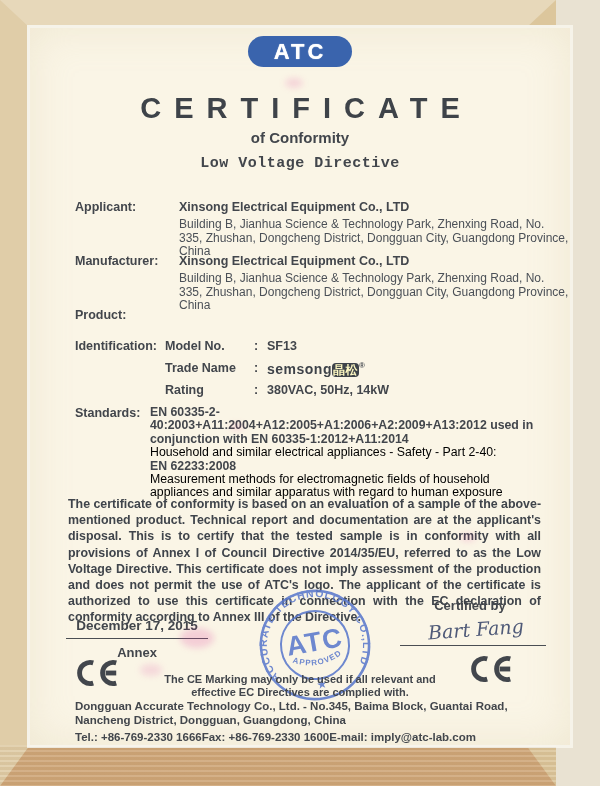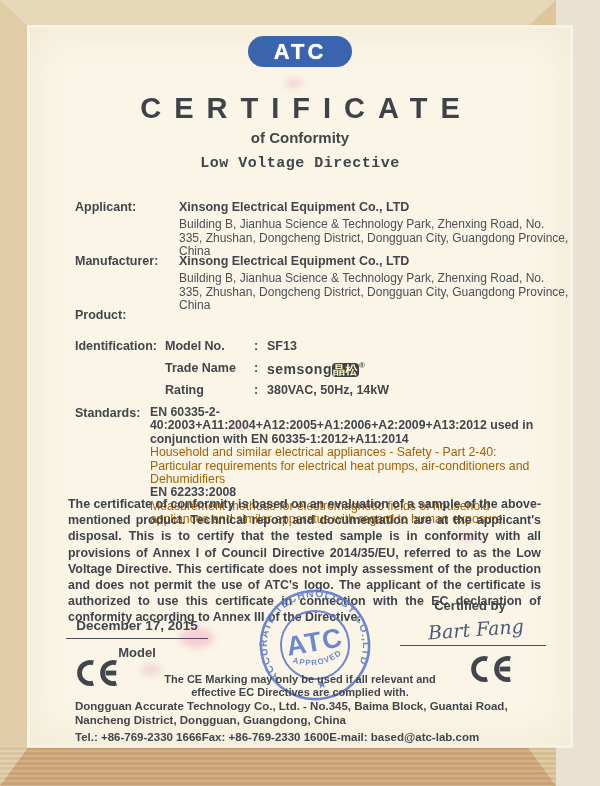"Household and similar electrical" .s-reg { color: #a16207 -> #000000 }
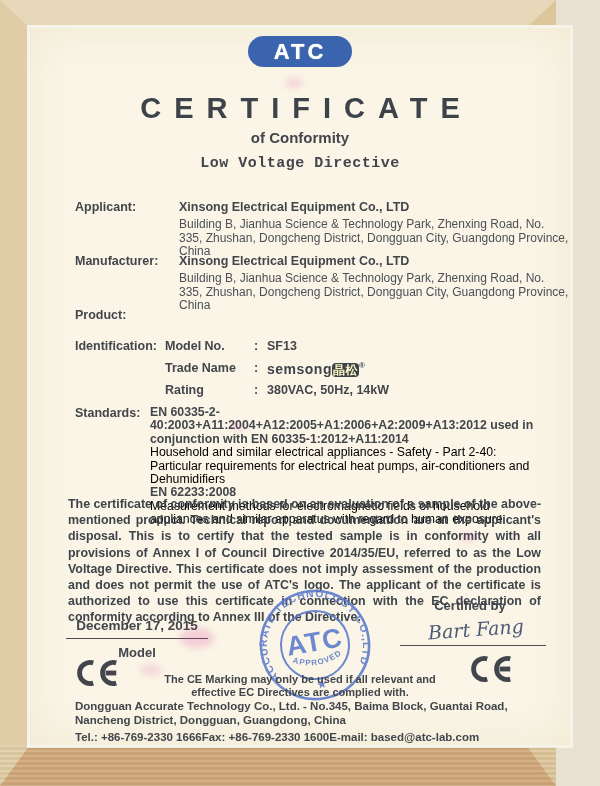"Particular requirements for electrical" div.s-reg { html: <div>Particular requirements for electrical heat pumps, air-conditioners and Dehumidifiers</div> -> none }
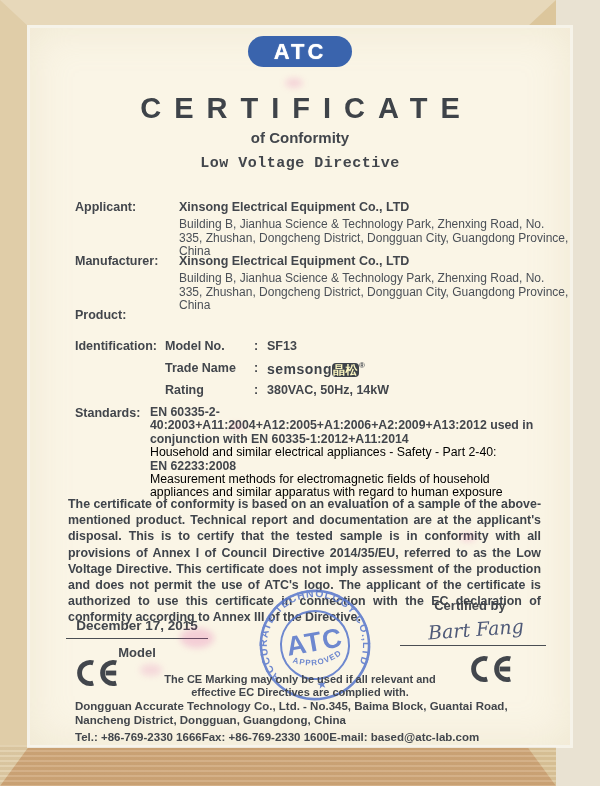"Model" div.abs { text: Model -> Annex }
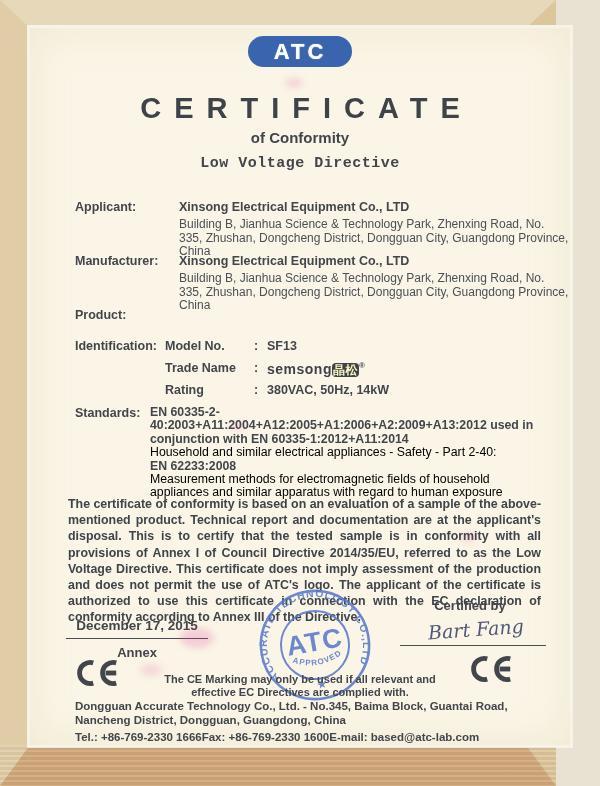"E-mail: based@atc-lab.com" span { text: based@atc-lab.com -> imply@atc-lab.com }
